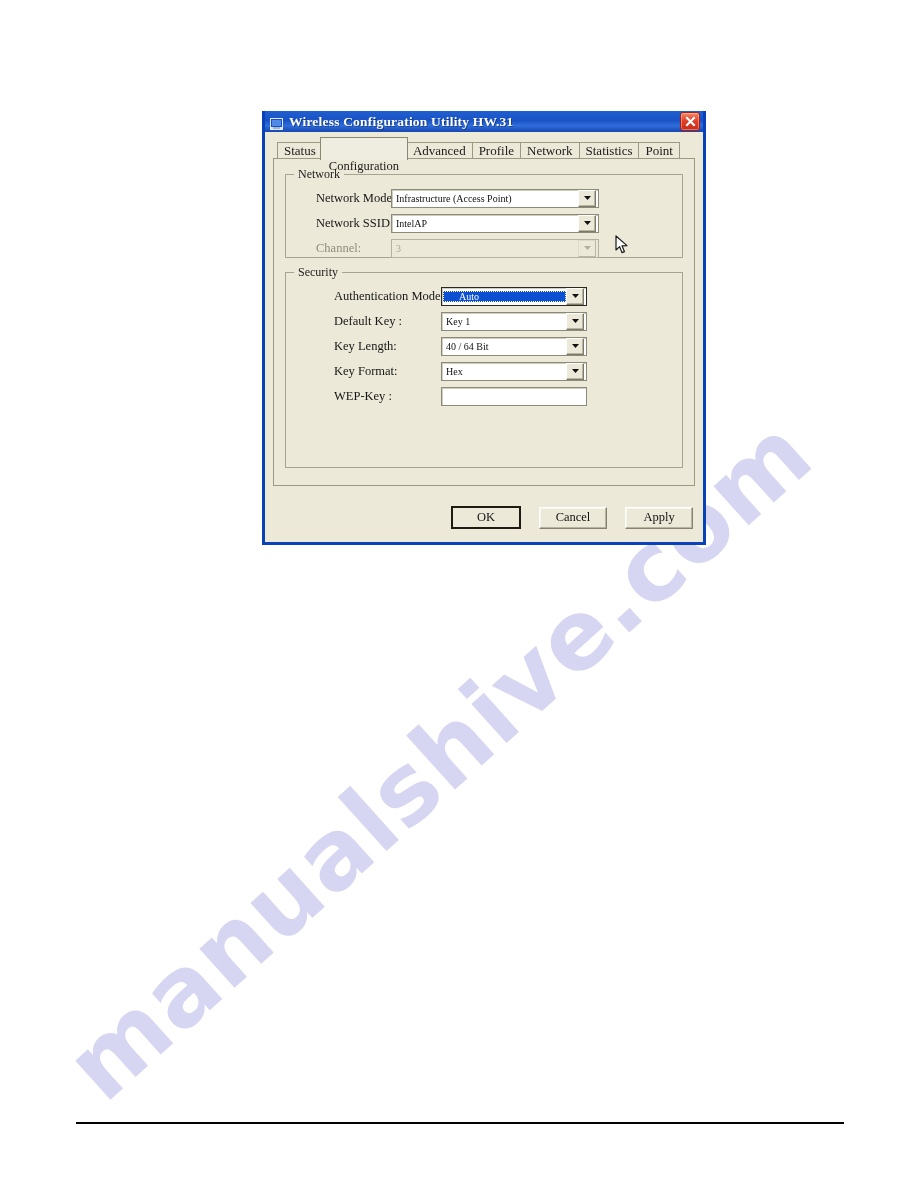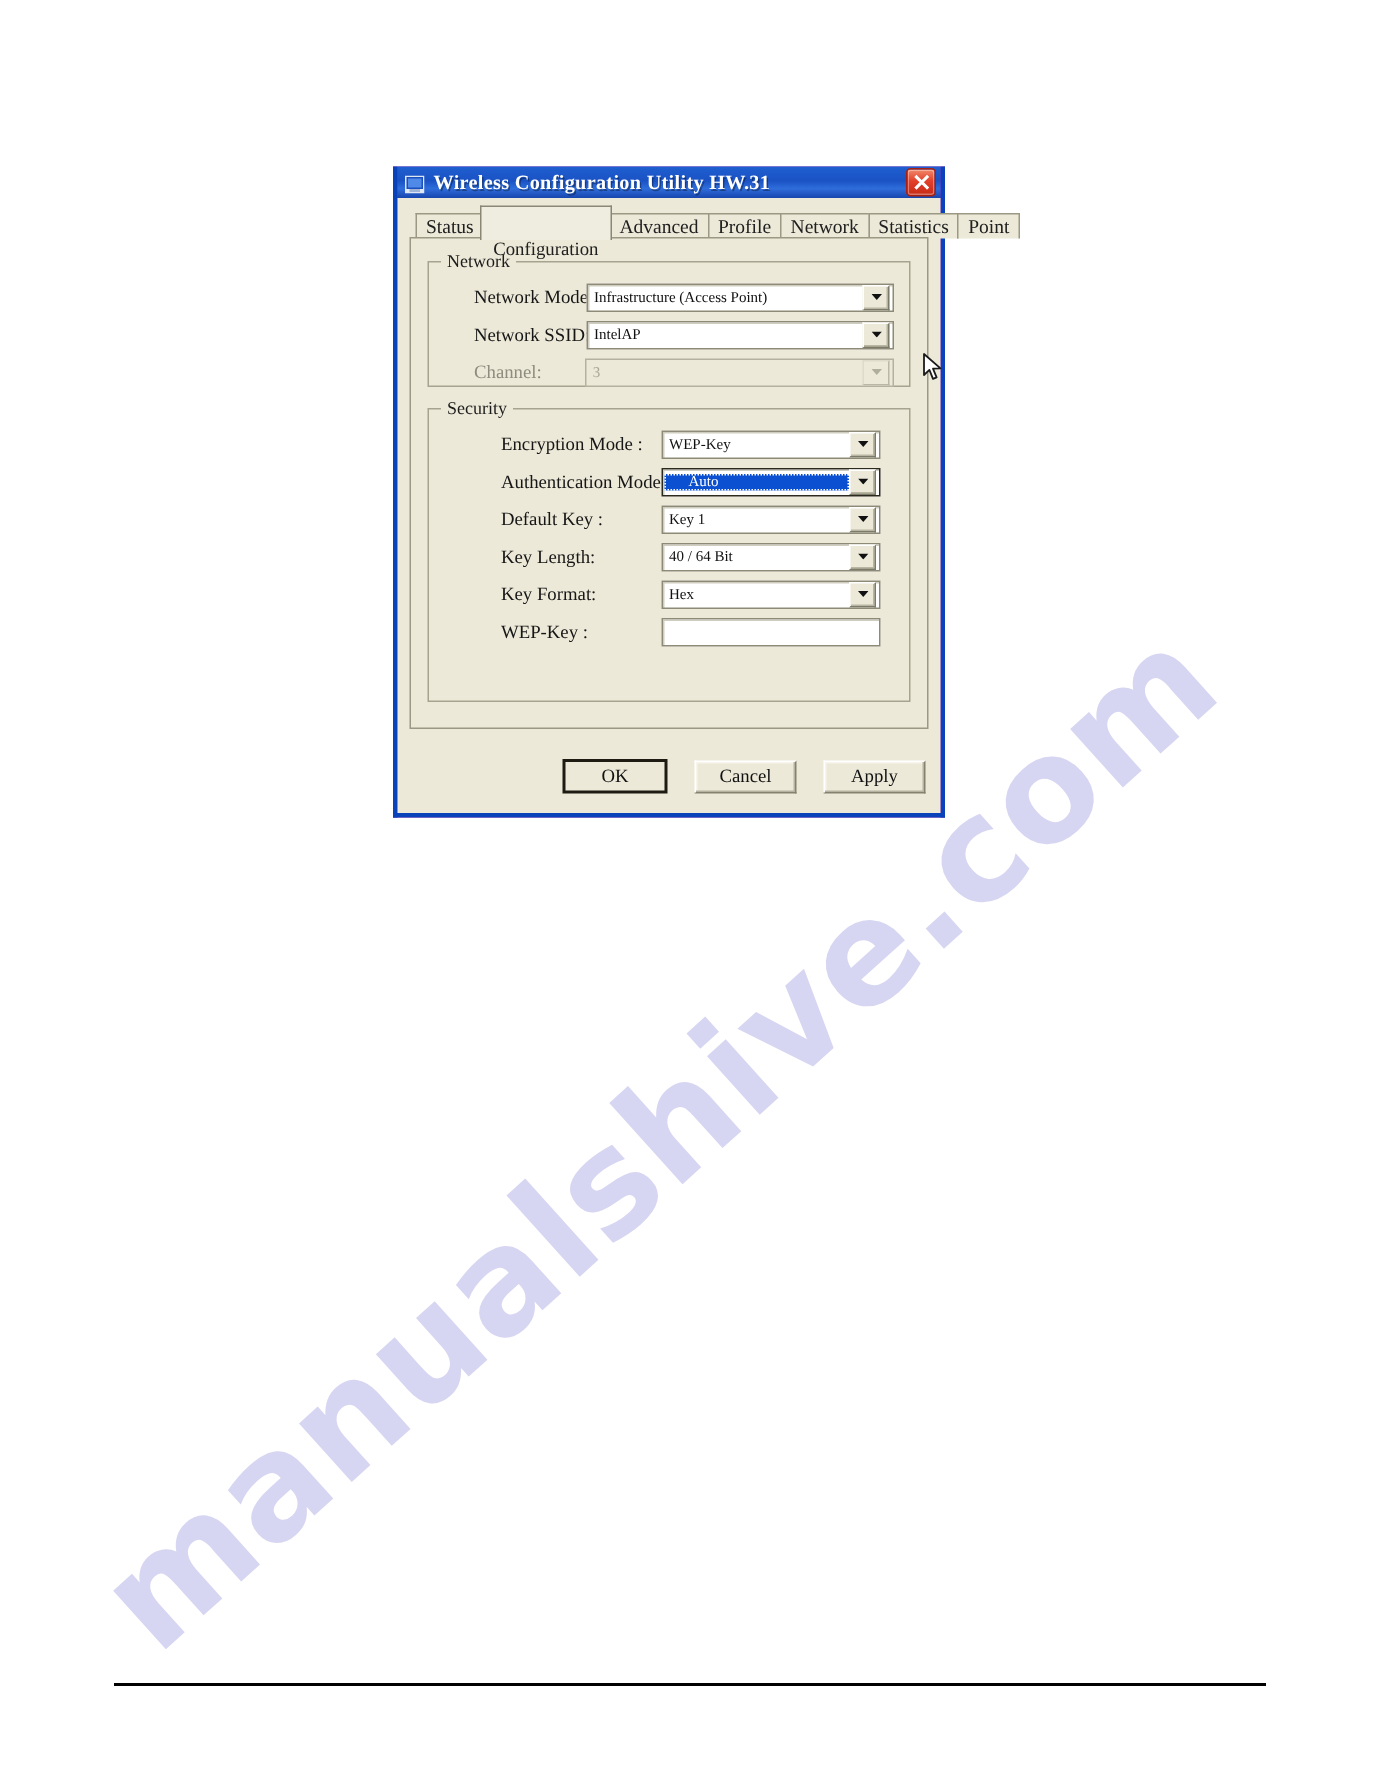"Wireless Configuration Utility HW.31" #app-window { background: #a21caf -> #a16207; width: 368px -> 444px }
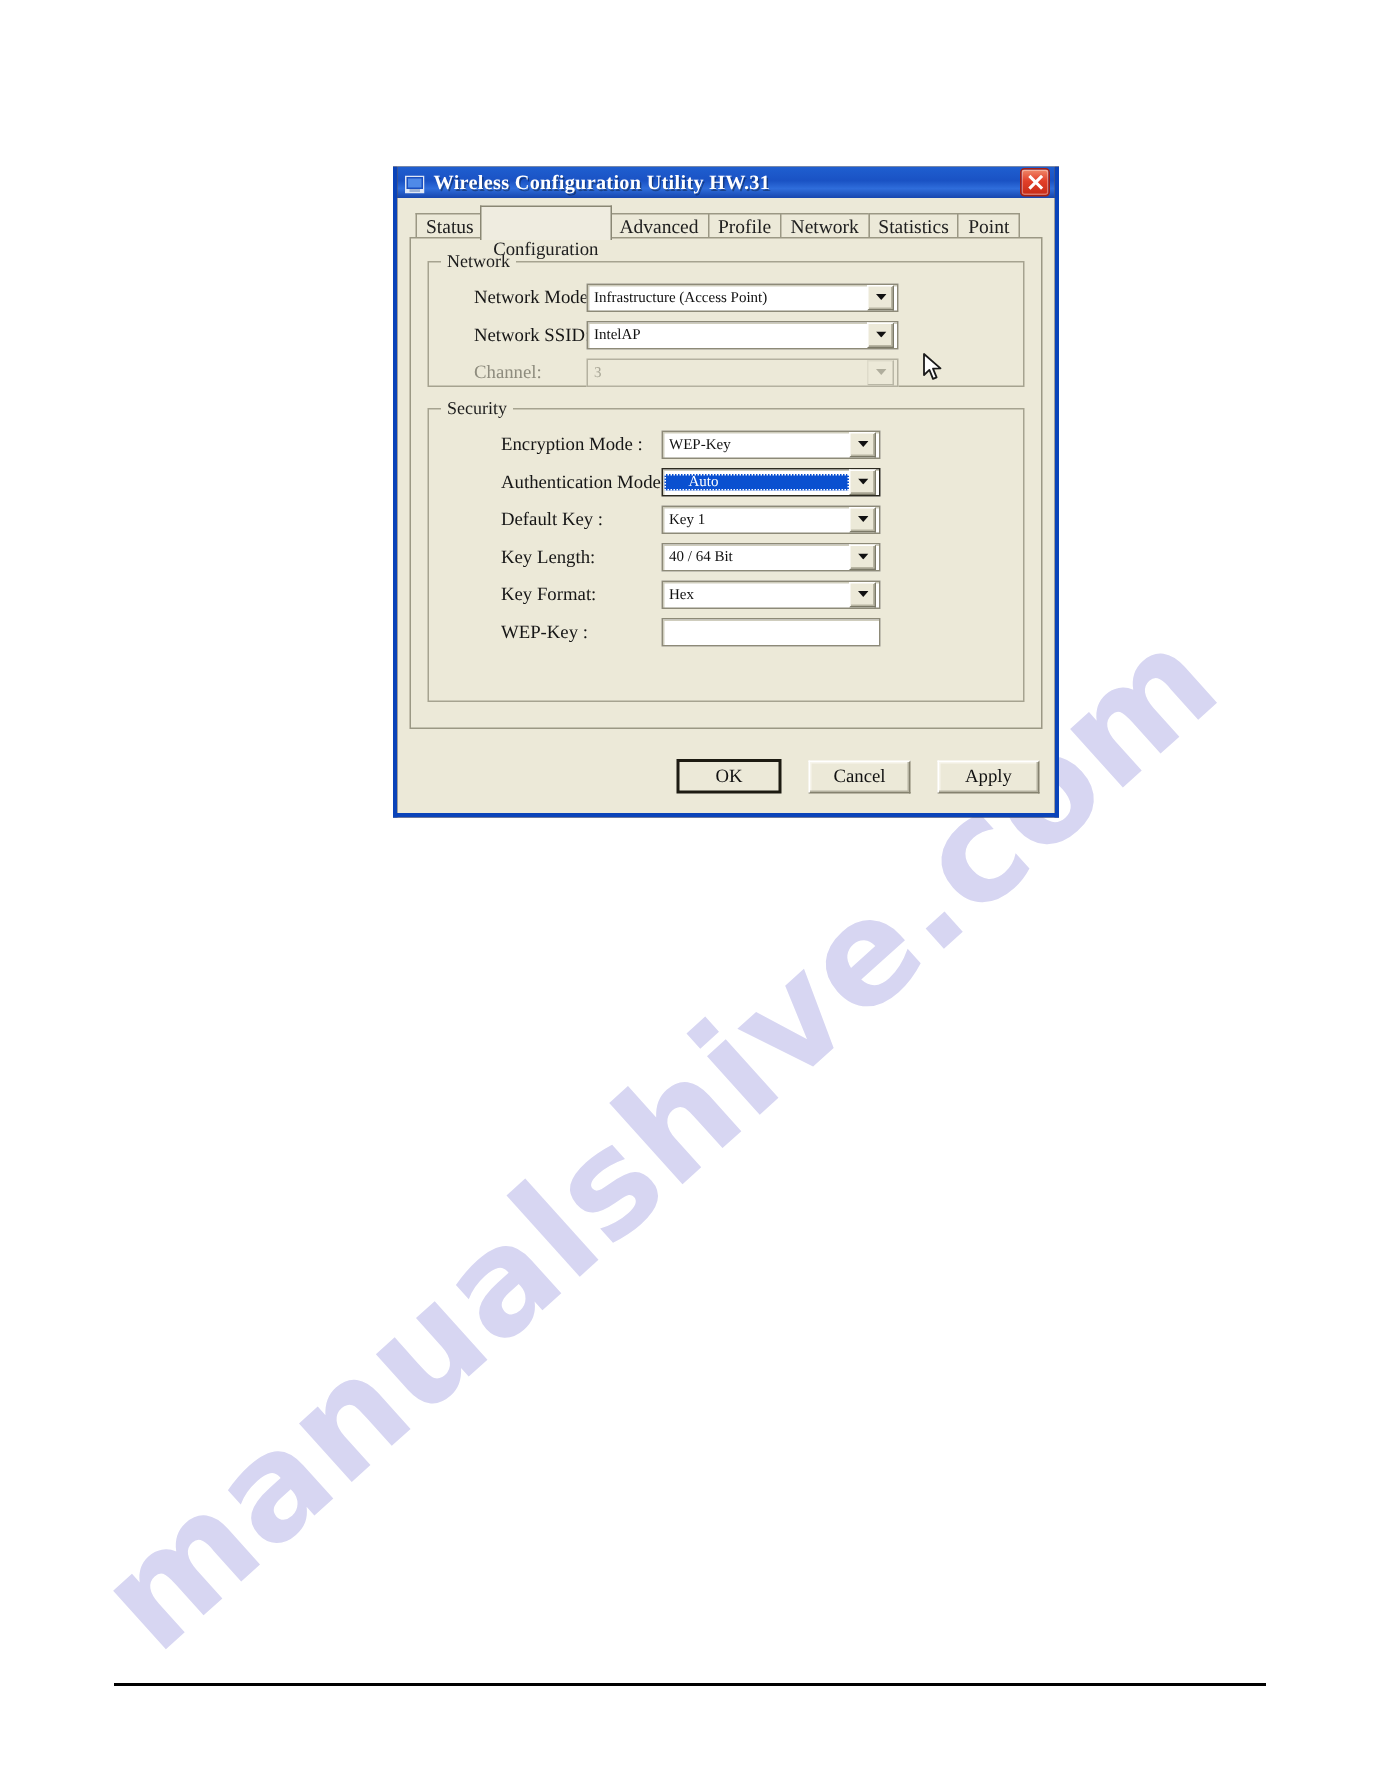"Encryption Mode :" div.form-row { html: <div> <span>Encryption Mode :</span> <div> <span>WEP-Key</span> <span> <svg> <path></path> </svg> </span> </div> </div> -> none }
